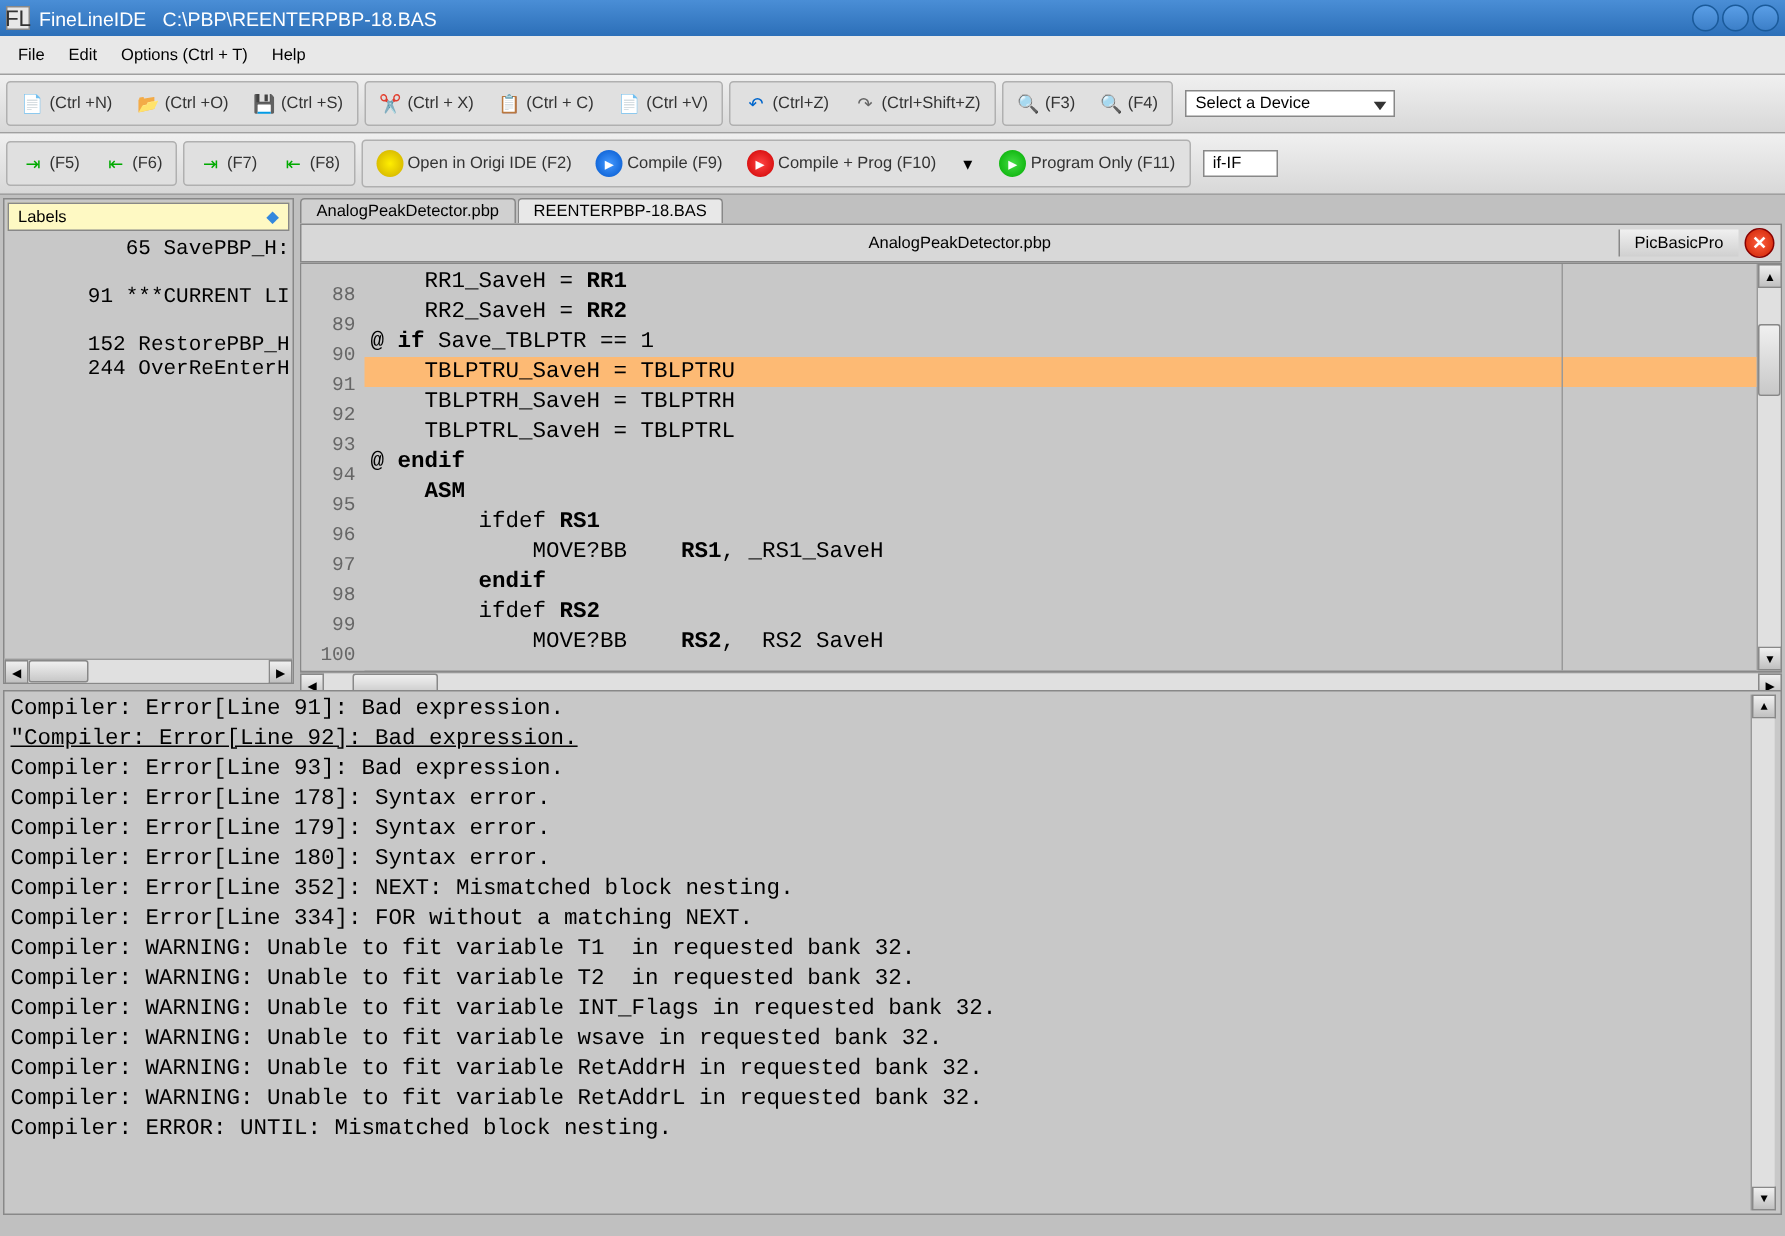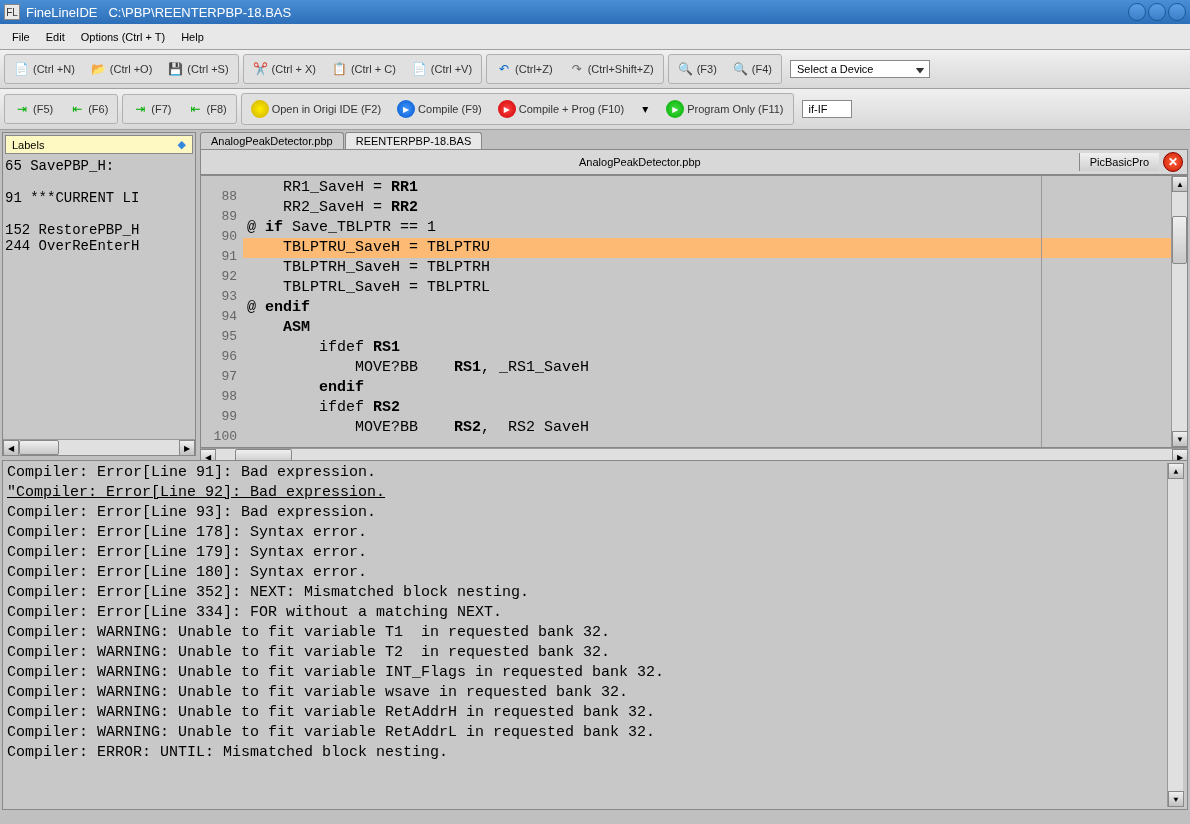"FL" .titlebar-icon { font-size: 10px -> 15px }
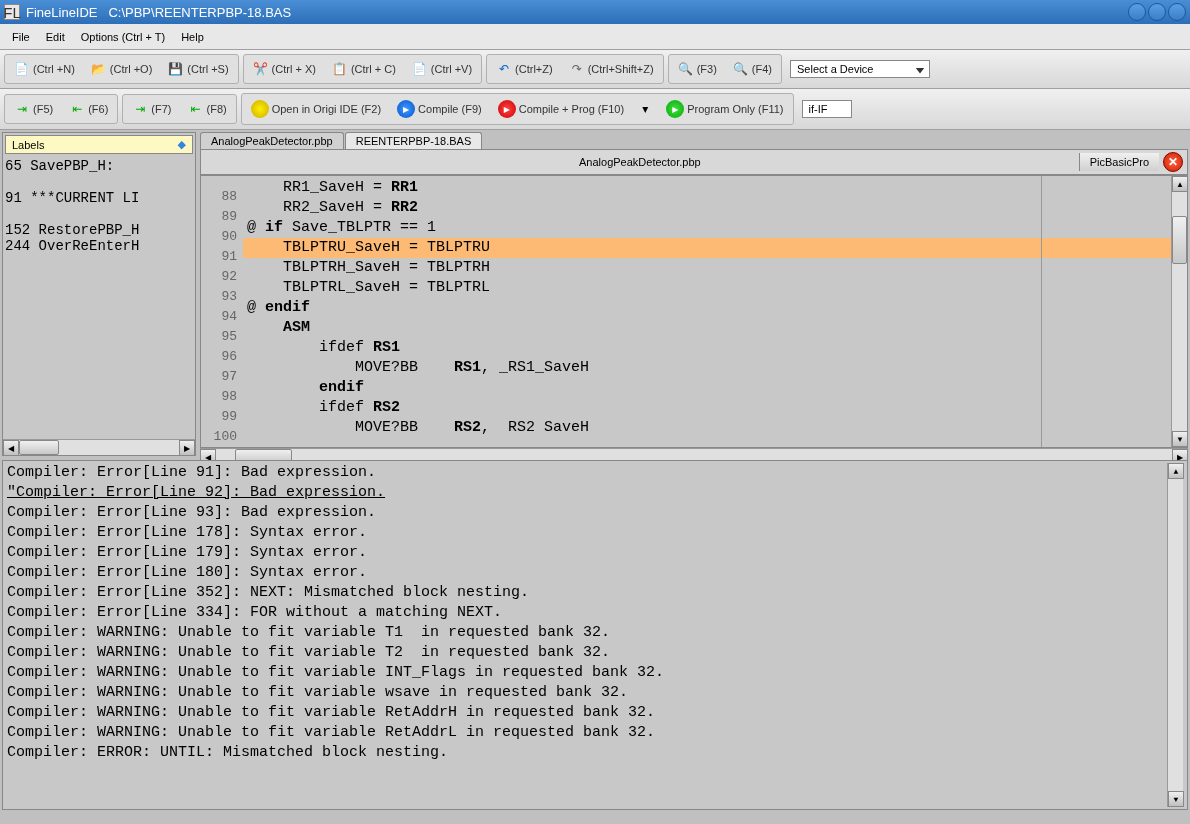"65 SavePBP_H:" .labels-list div { text-align: none -> right }
